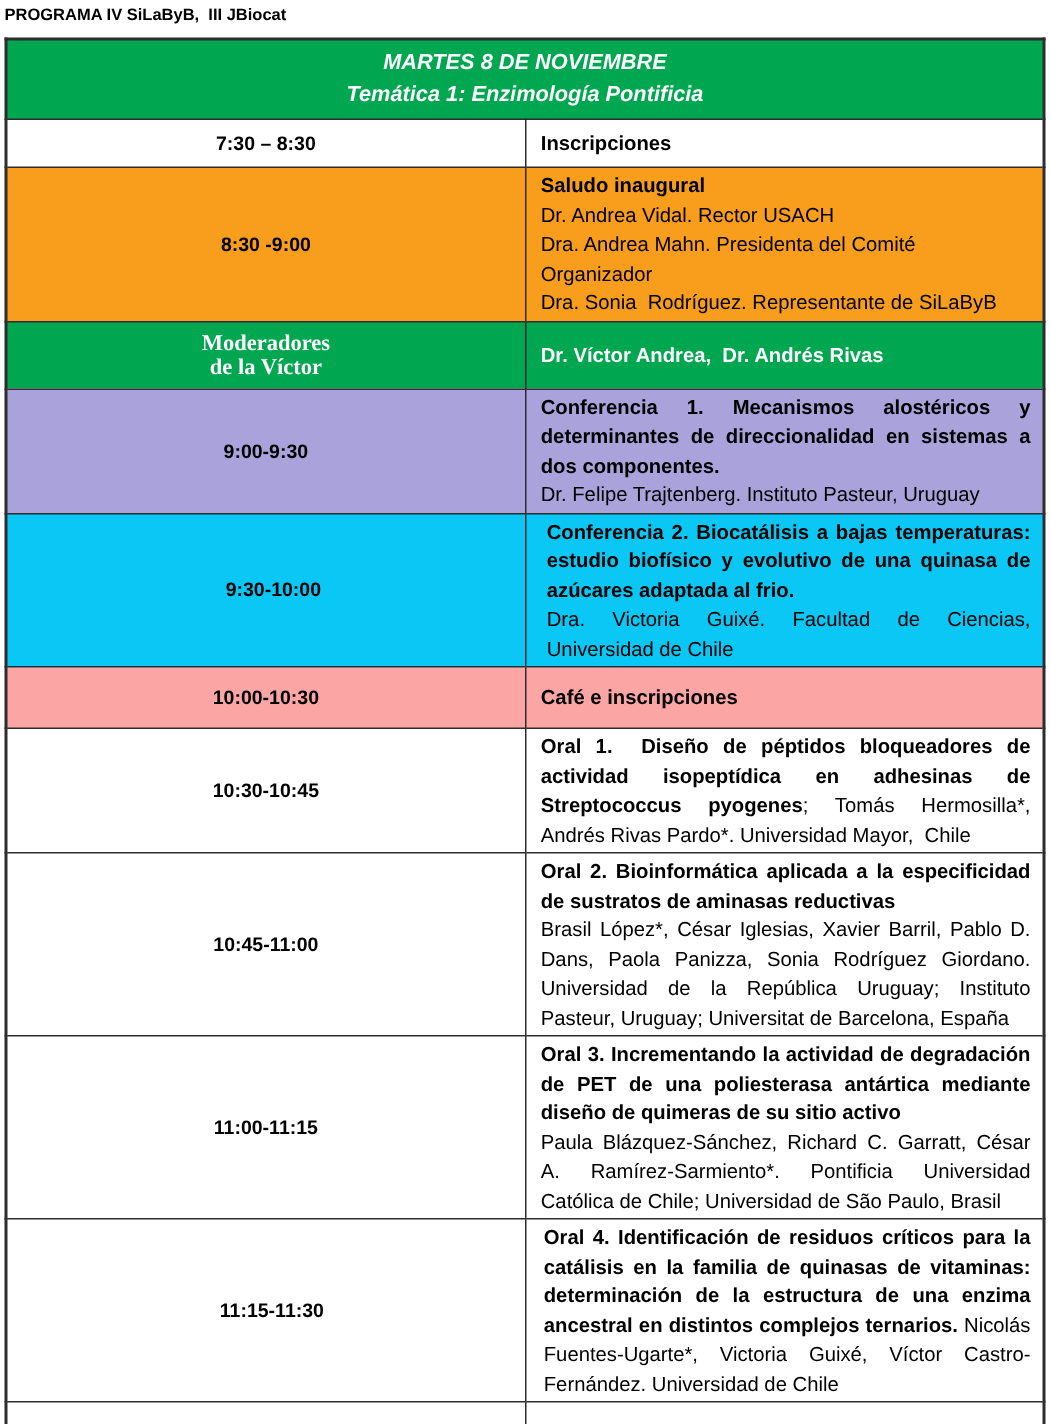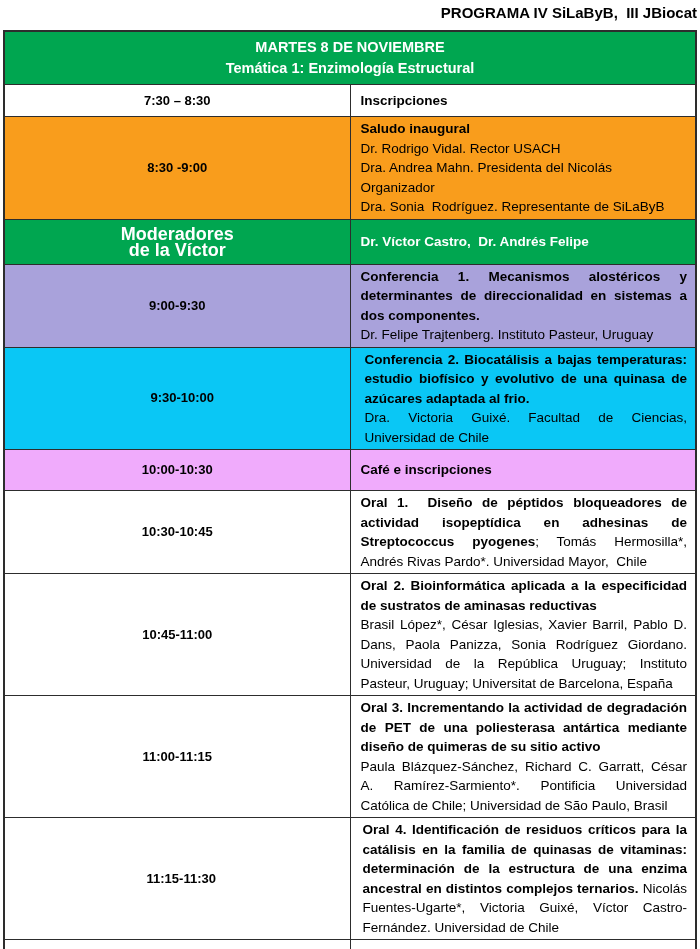"PROGRAMA IV SiLaByB, III JBiocat" .doc-title { font-size: 15px -> 11px; text-align: right -> left }
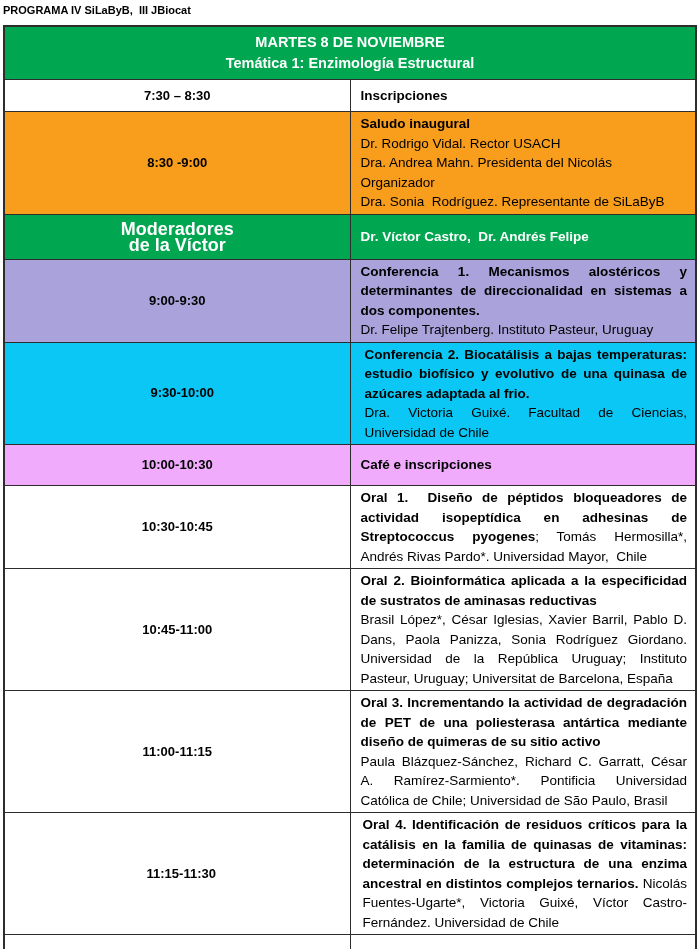"MARTES 8 DE NOVIEMBRE" .header-cell { font-style: none -> italic }
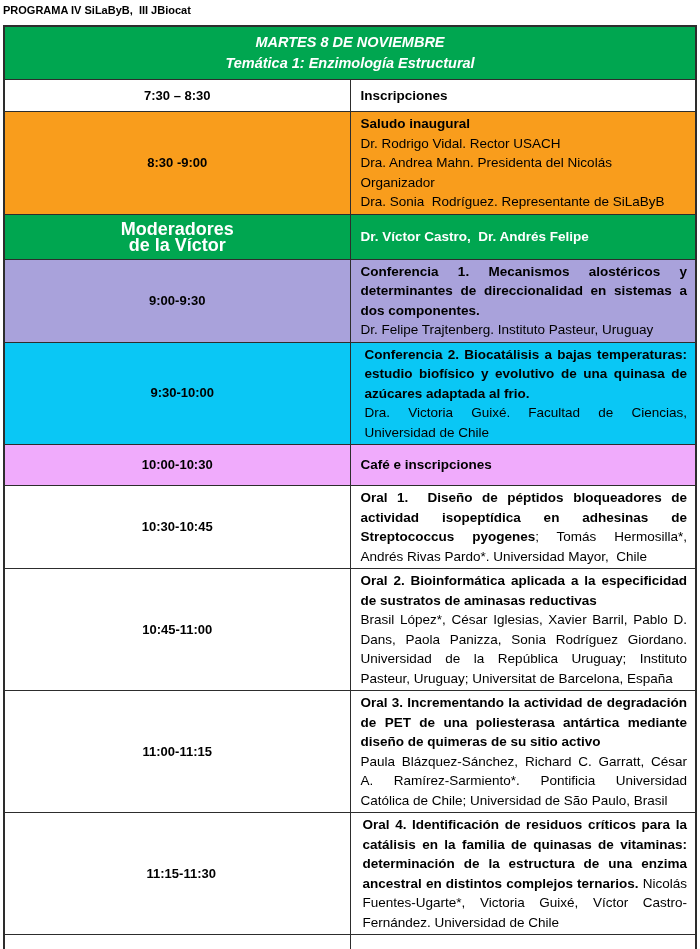"Temática 1: Enzimología Estructural" div { text: Estructural -> Pontificia }
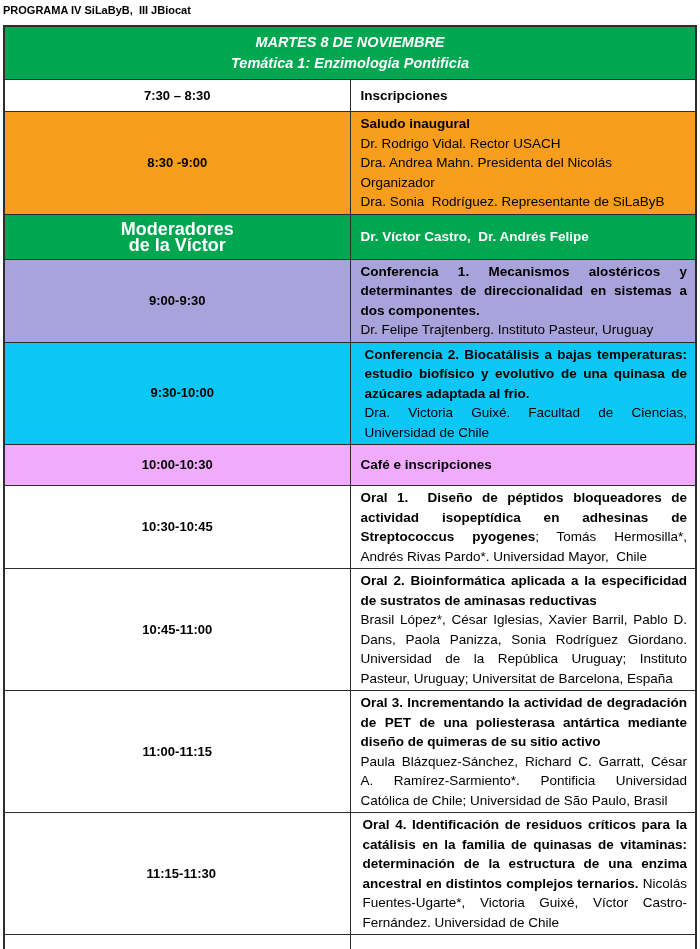"Dr. Rodrigo Vidal. Rector USACH" span { text: Rodrigo -> Andrea }
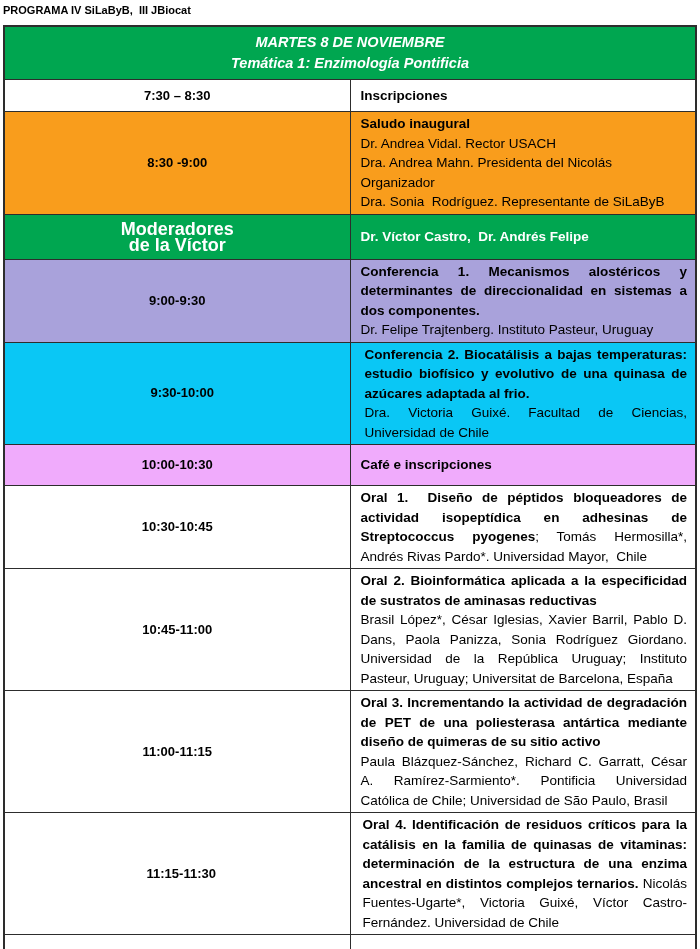"Dra. Andrea Mahn. Presidenta del" span { text: Nicolás -> Comité }
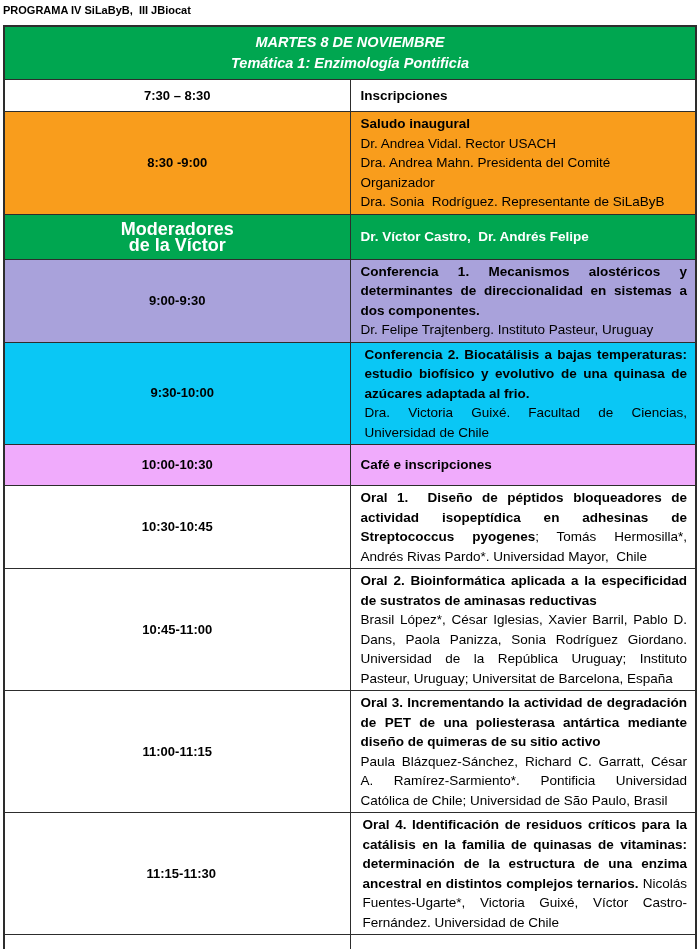"Moderadores" .time-cell.small { font-family: none -> Liberation Serif, serif; font-size: 18px -> 15px }
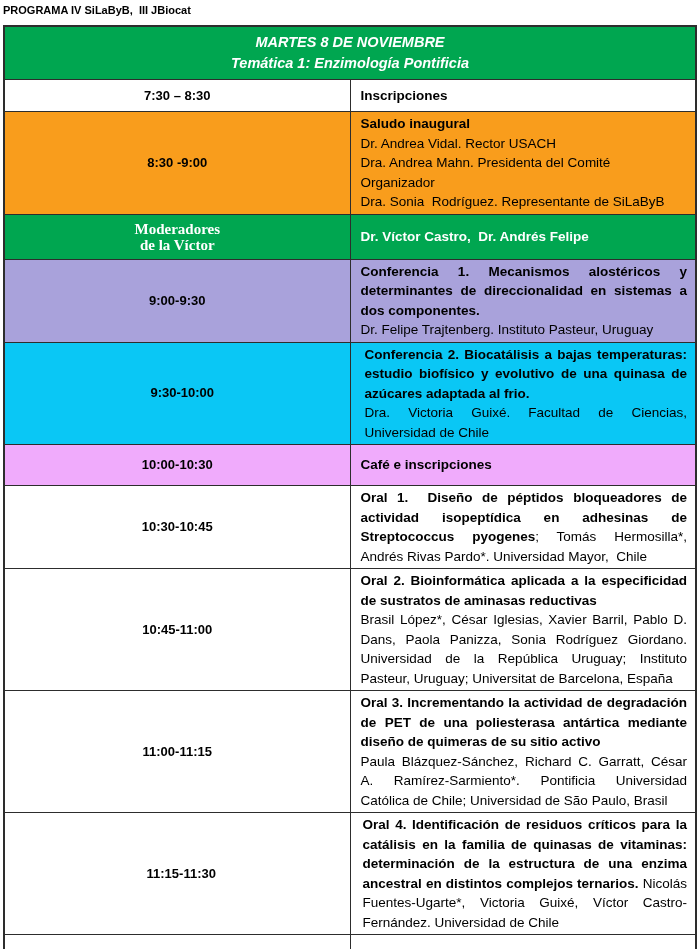"Dr. Víctor Castro, Dr. Andrés" span.b { text: Castro,  Dr. Andrés Felipe -> Andrea,  Dr. Andrés Rivas }
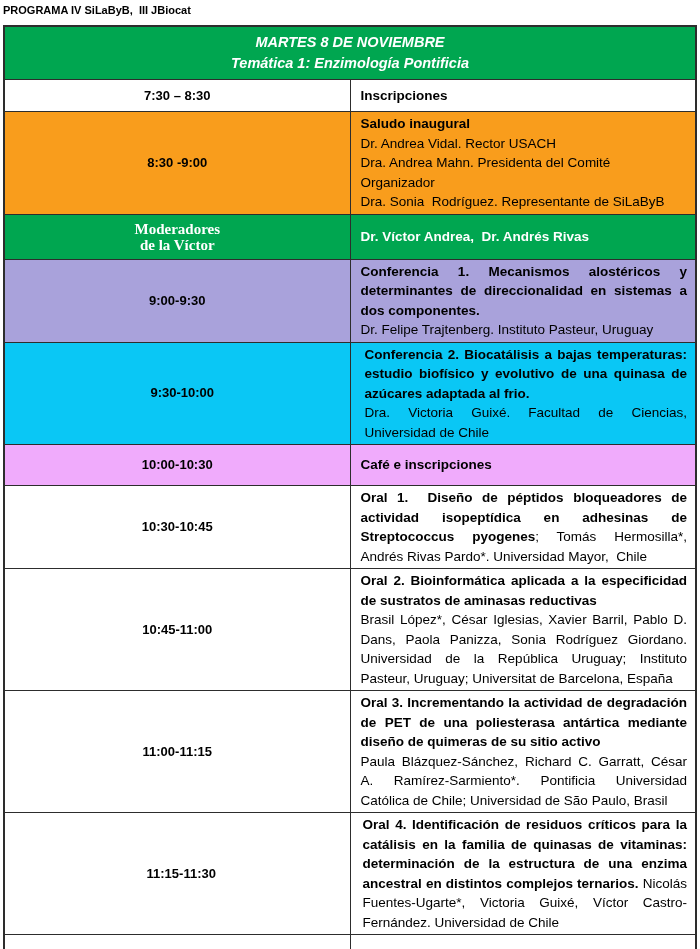"10:00-10:30" tr { background-color: #f0abfc -> #fca5a5 }
